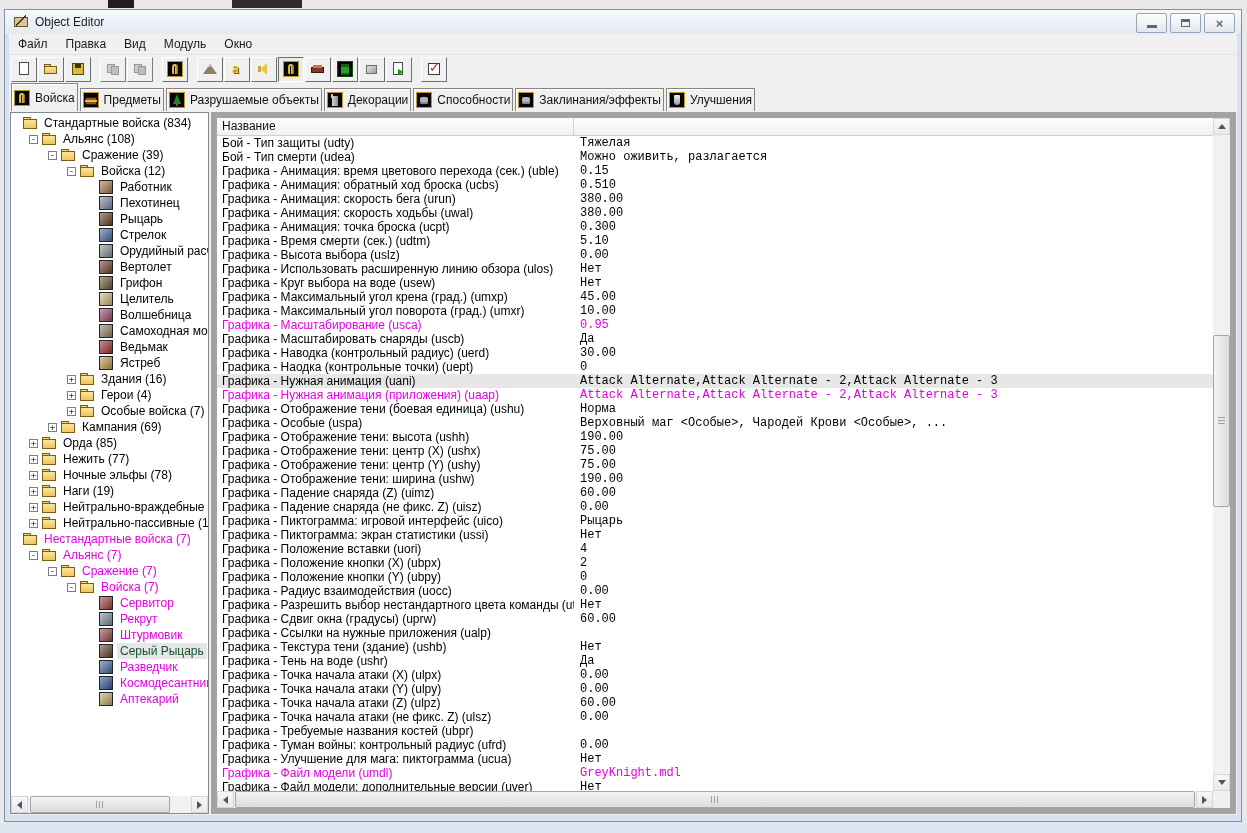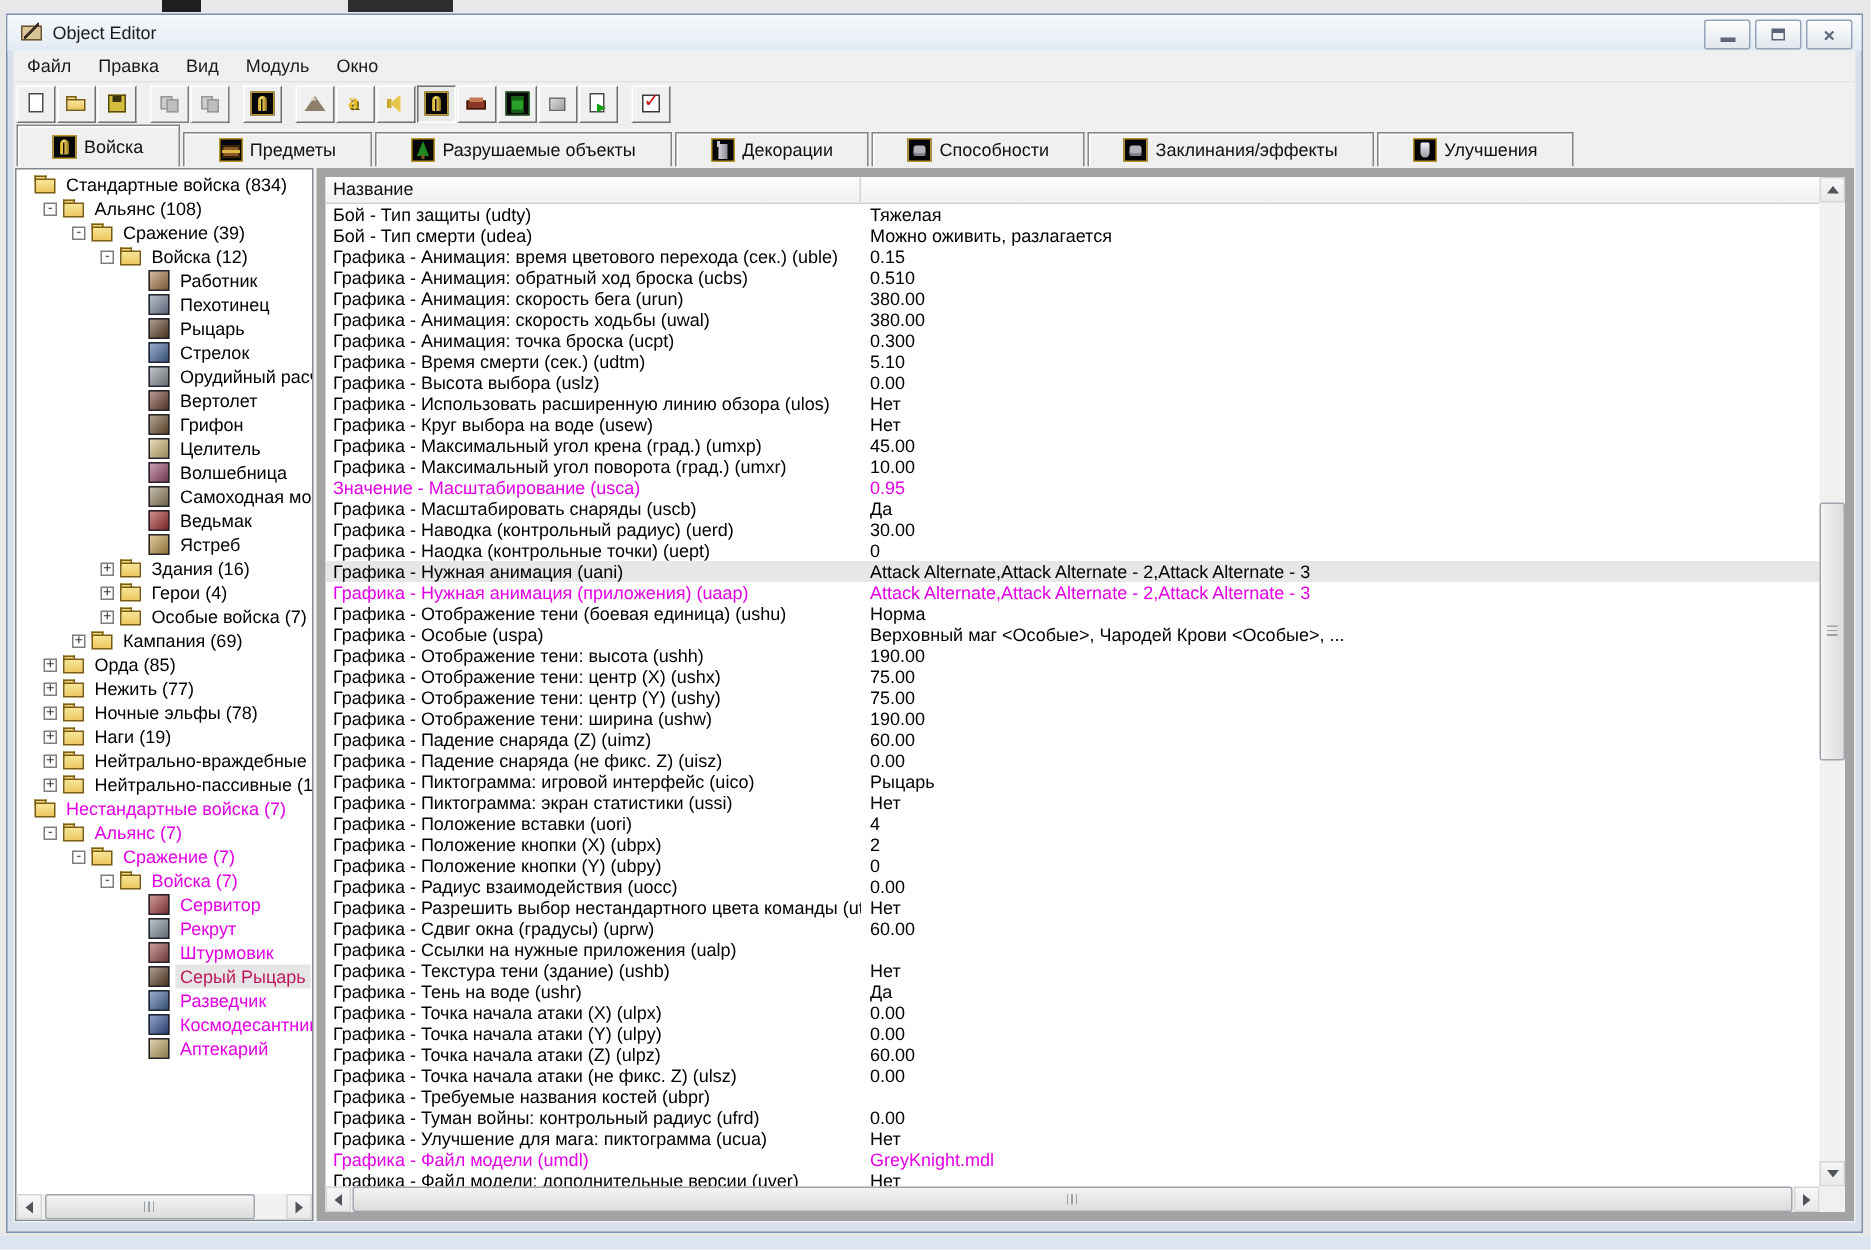"Войска" .tab { padding: 0 23px -> 0 2px }
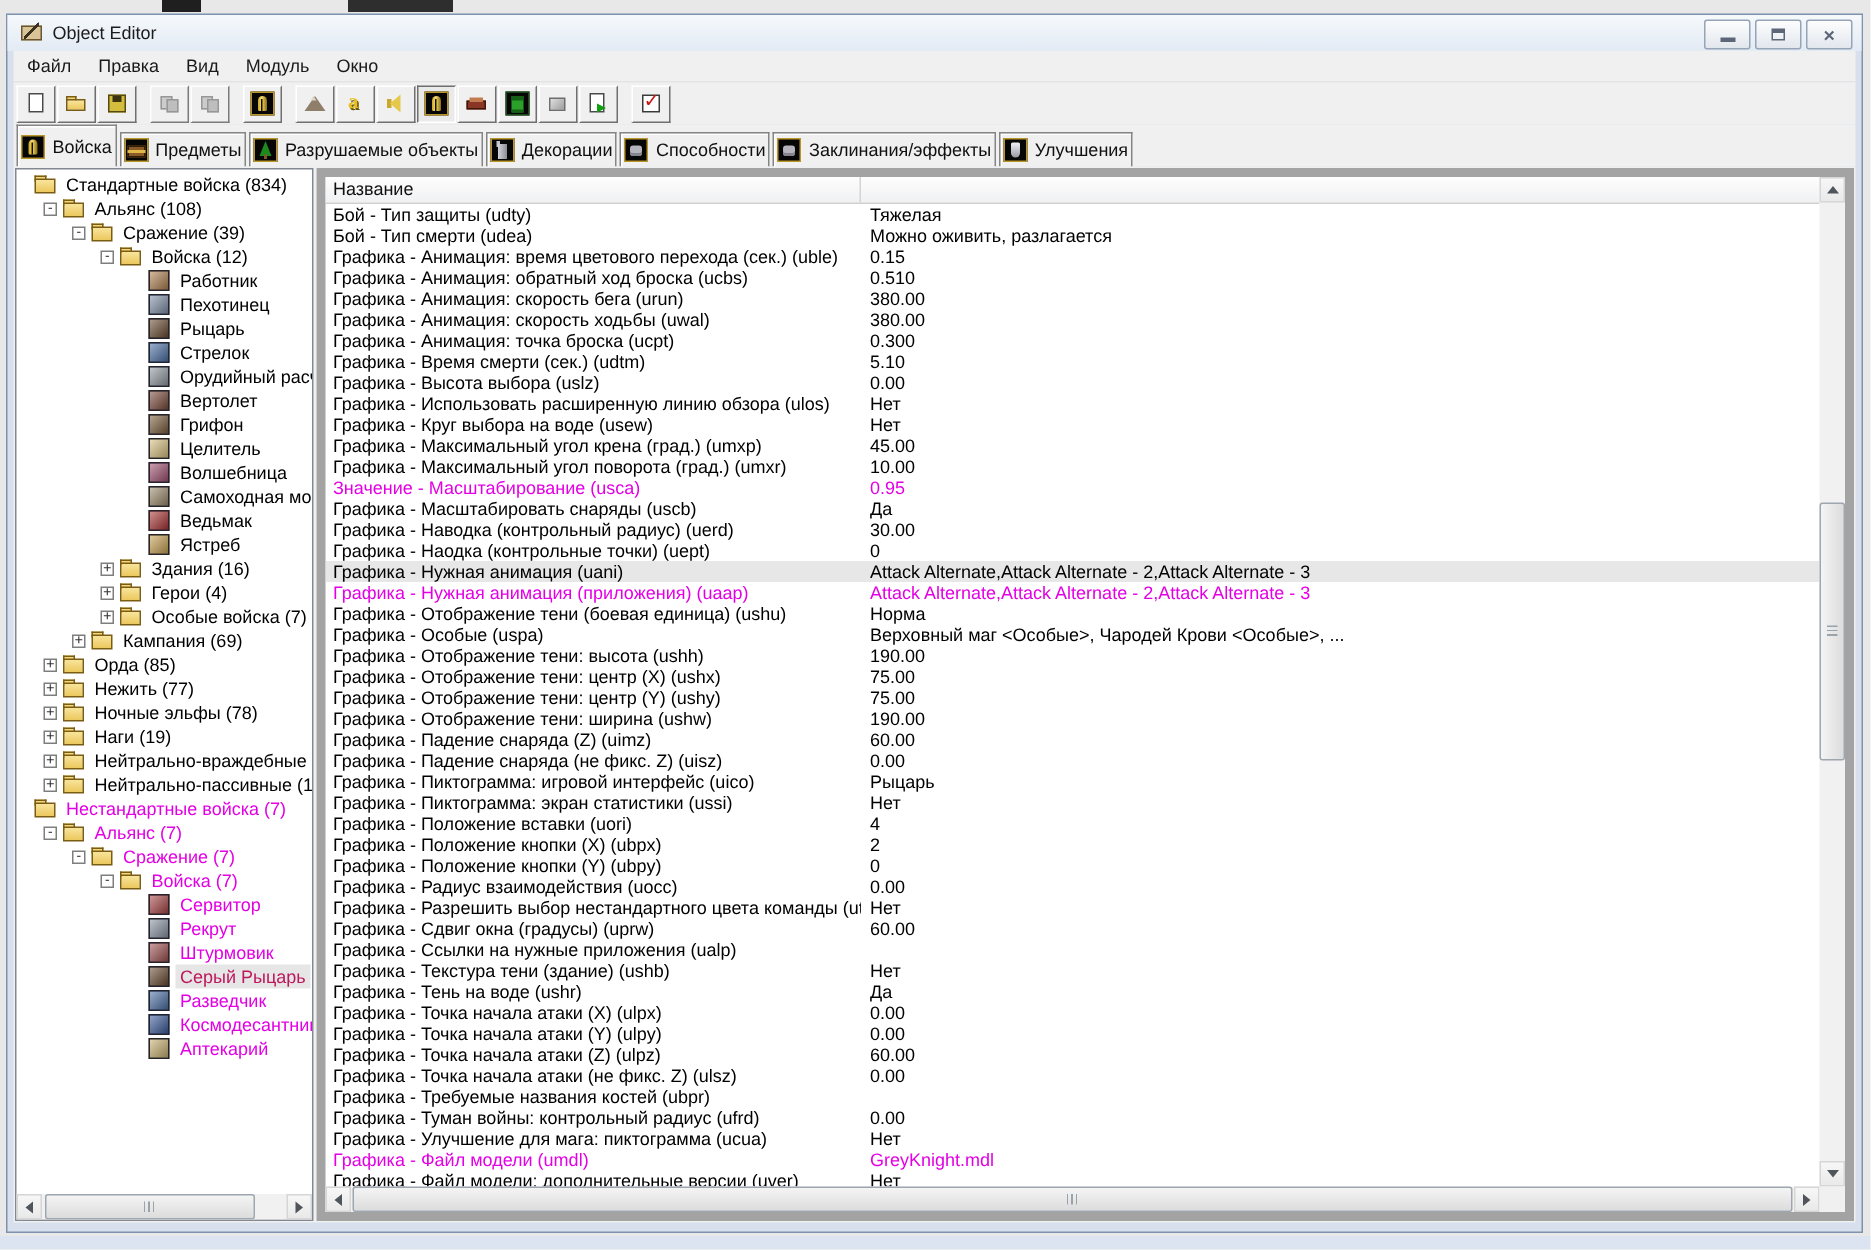"Тяжелая" .pval { font-family: none -> Liberation Mono, monospace }
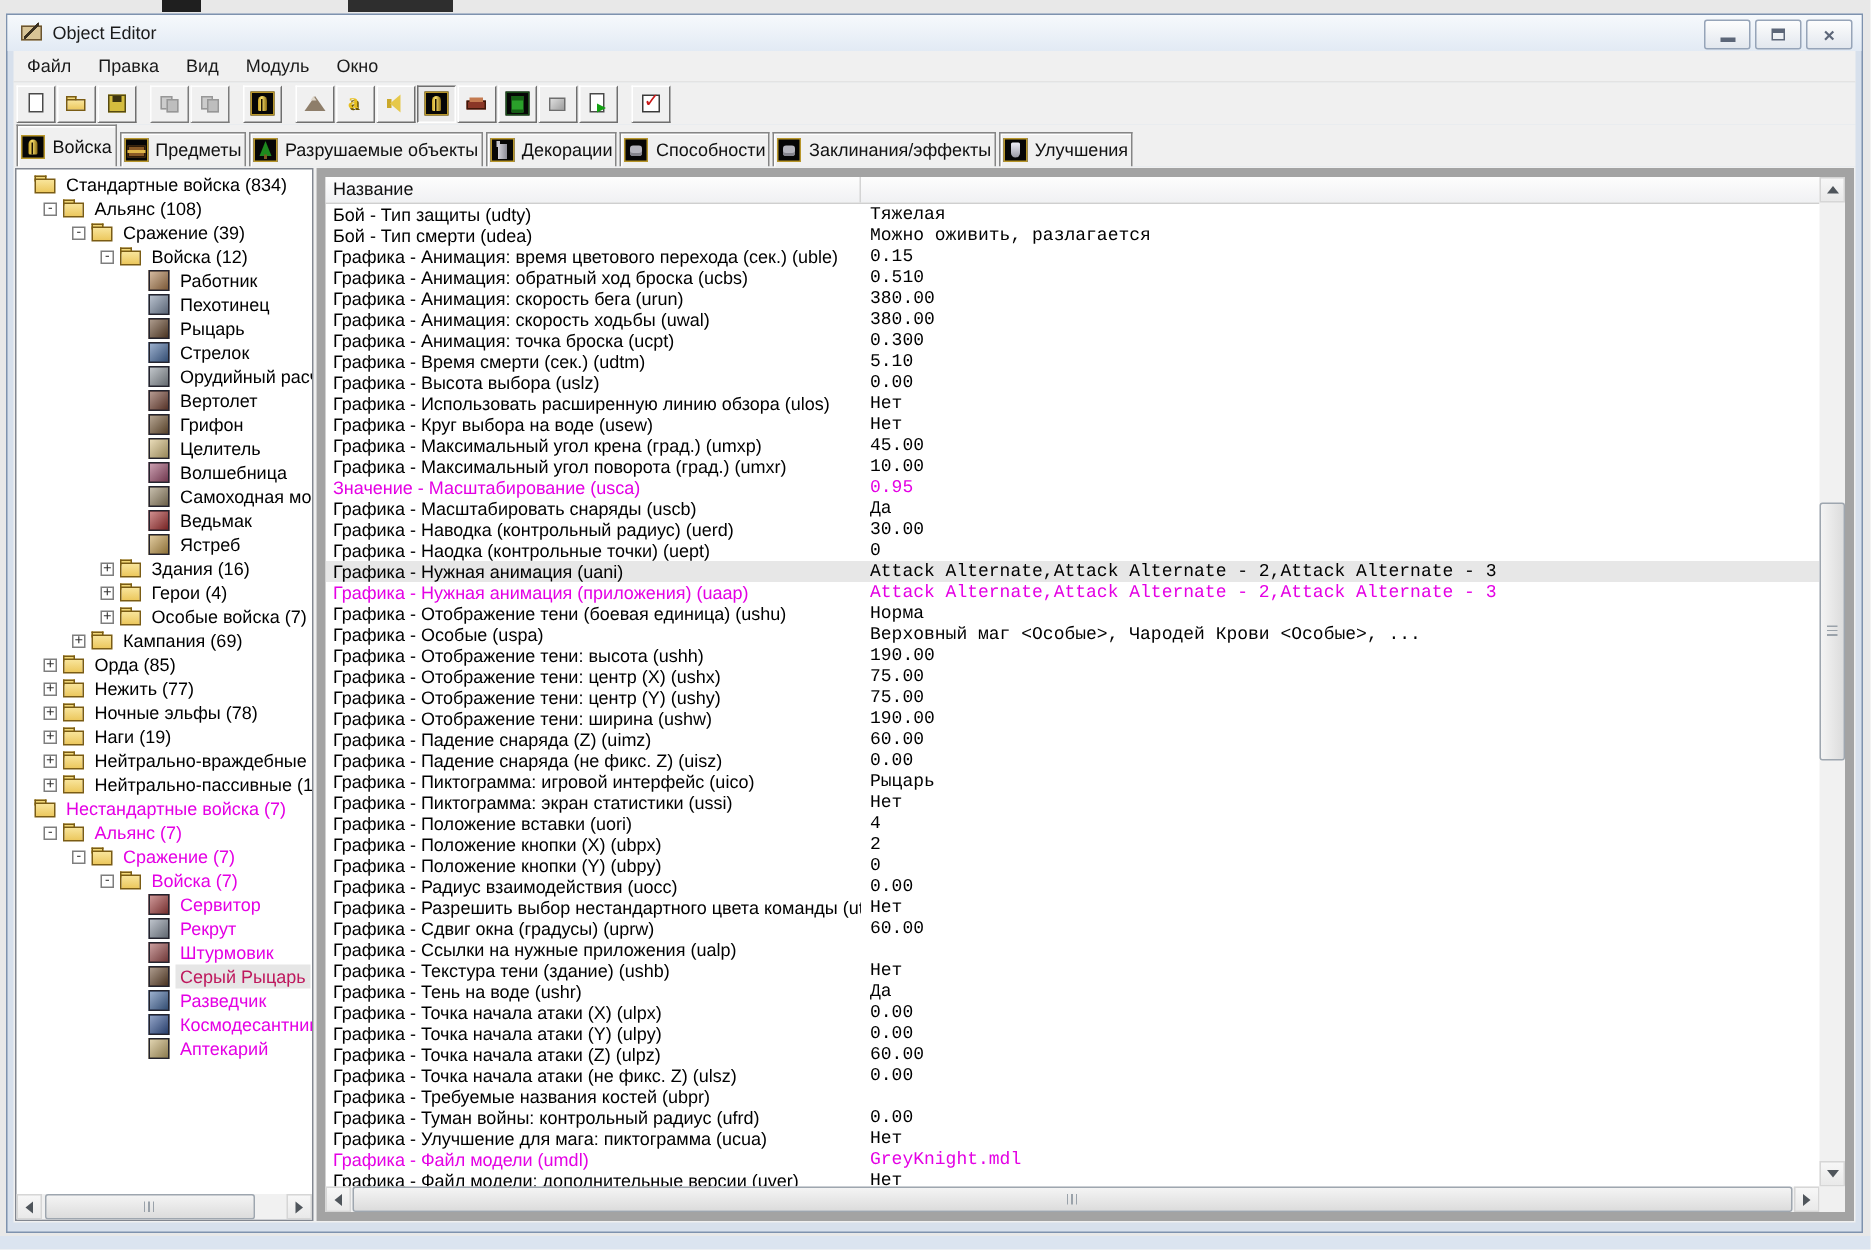"Значение - Масштабирование (usca)" span.pname { text: Значение -> Графика }
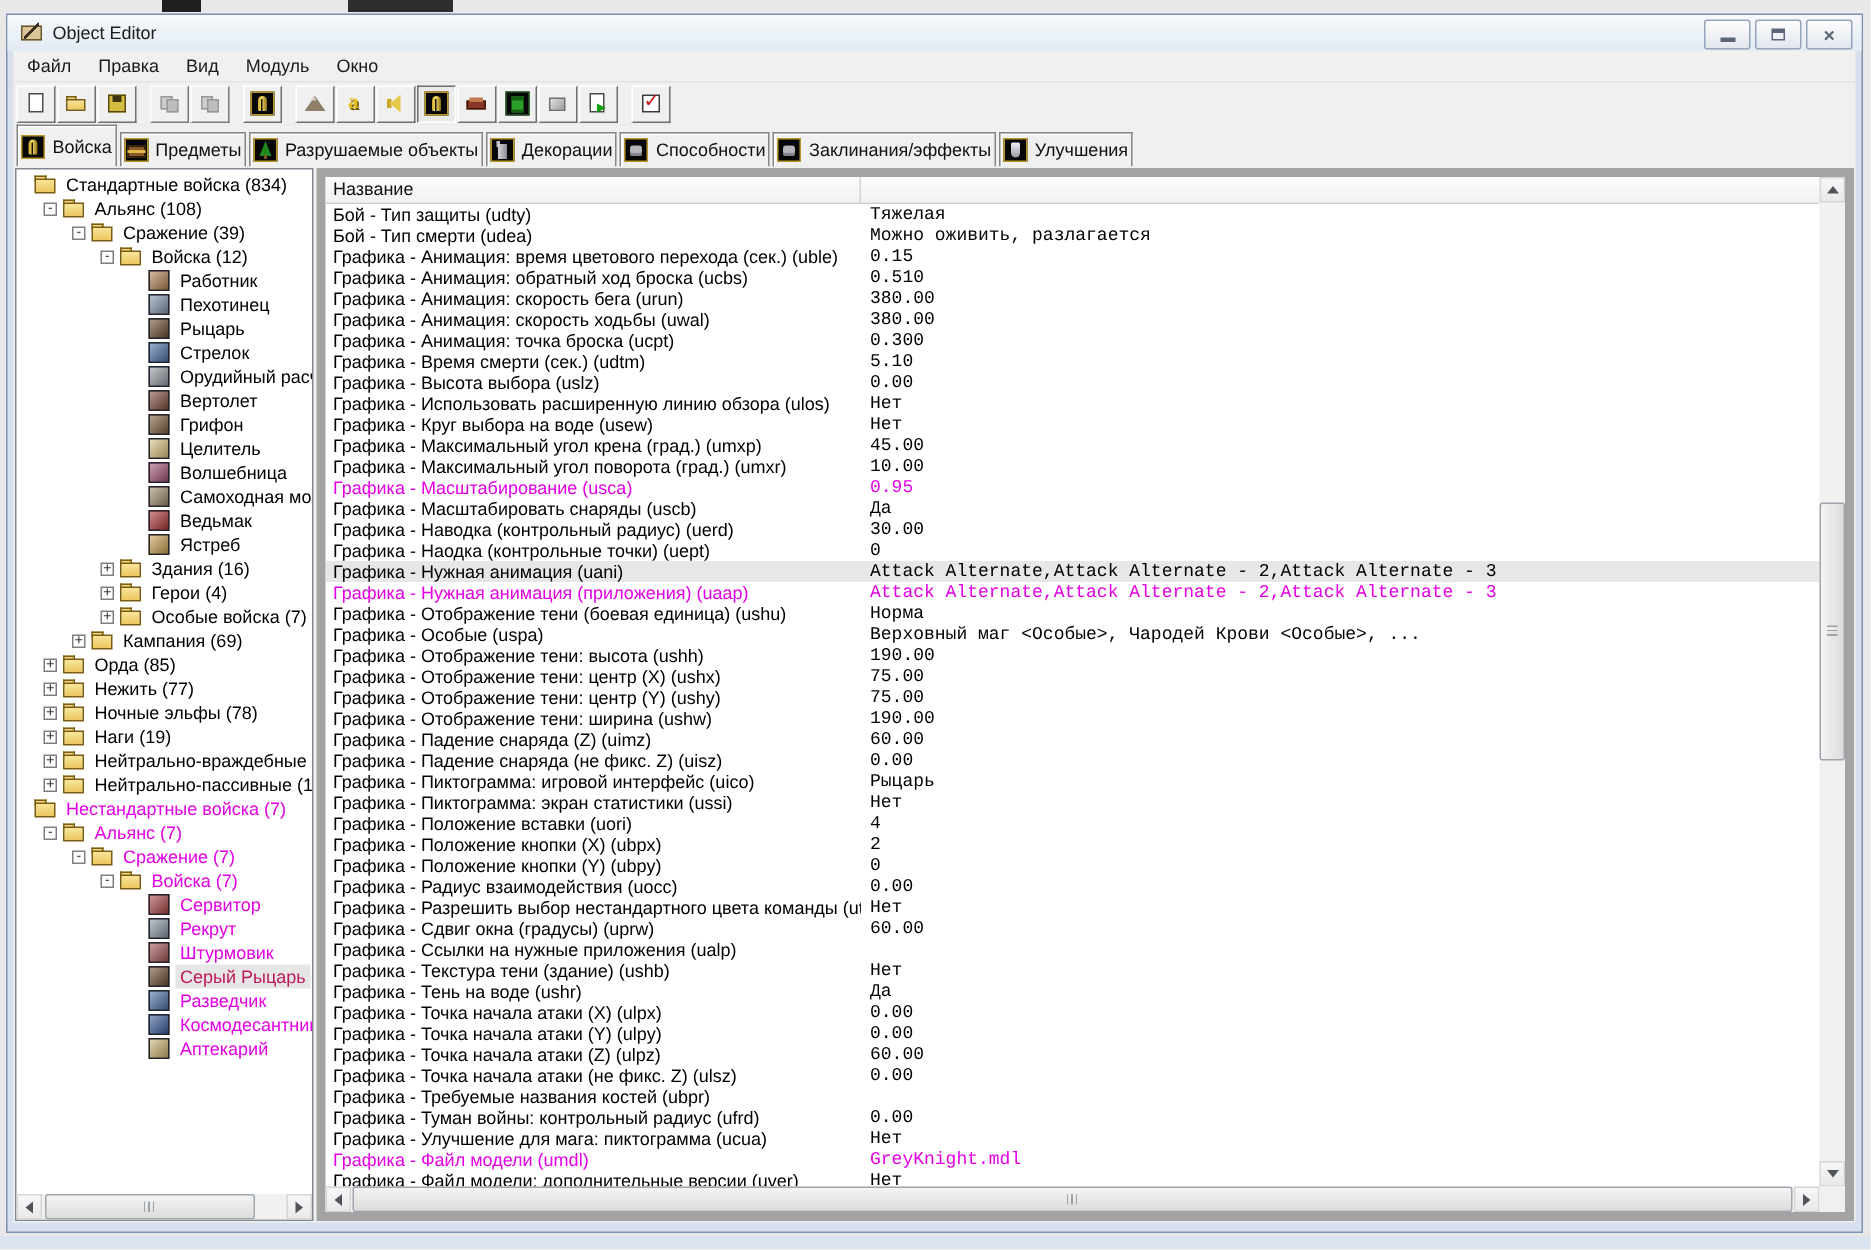"Серый Рыцарь" .trow.selected .lbl { color: #be185d -> #14532d }
